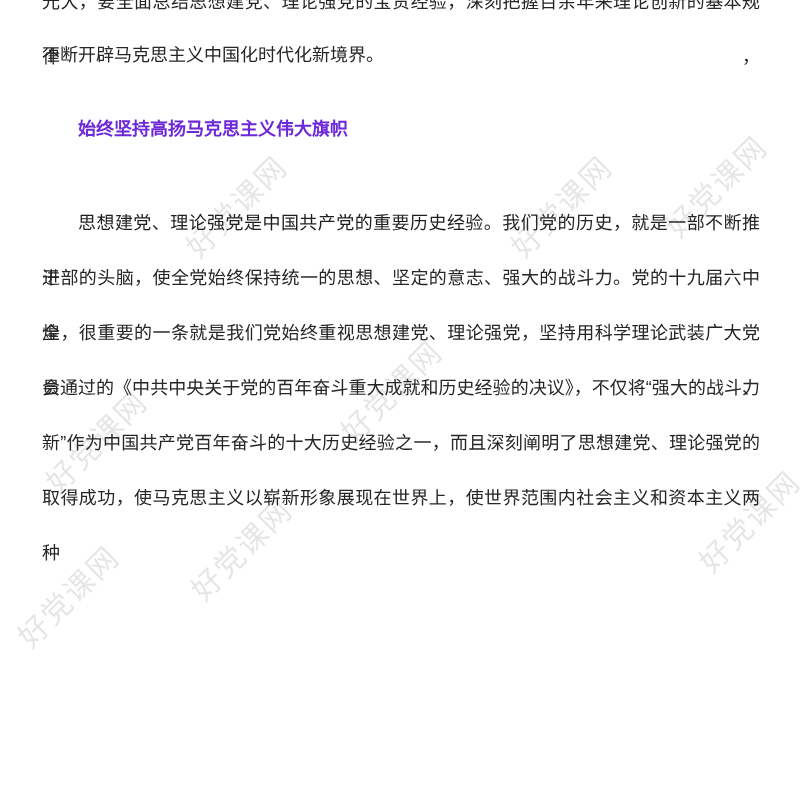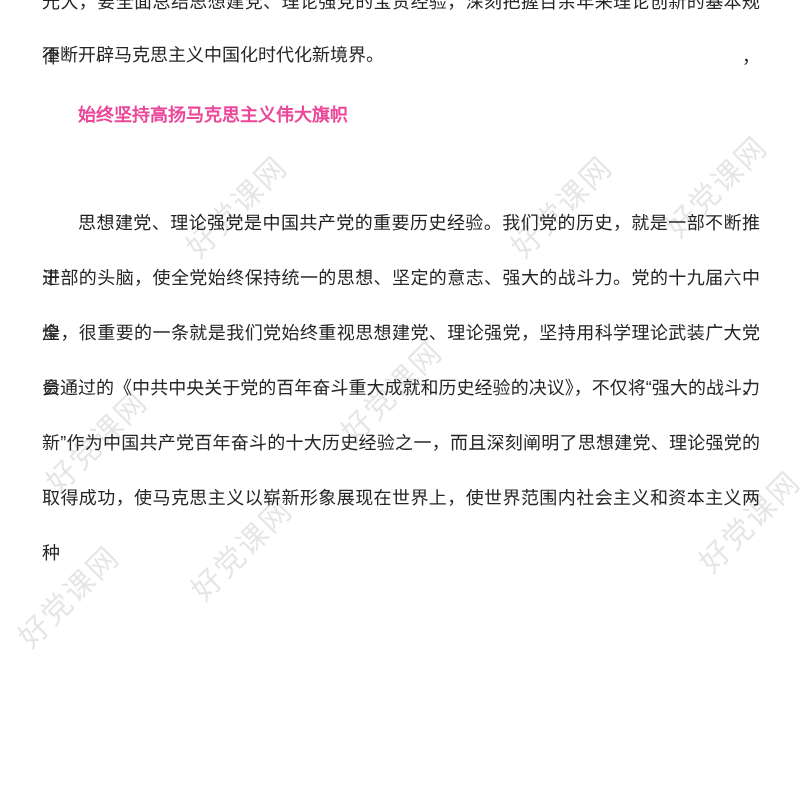"始终坚持高扬马克思主义伟大旗帜" .heading { color: #ec4899 -> #6d28d9; top: 88px -> 102px }
